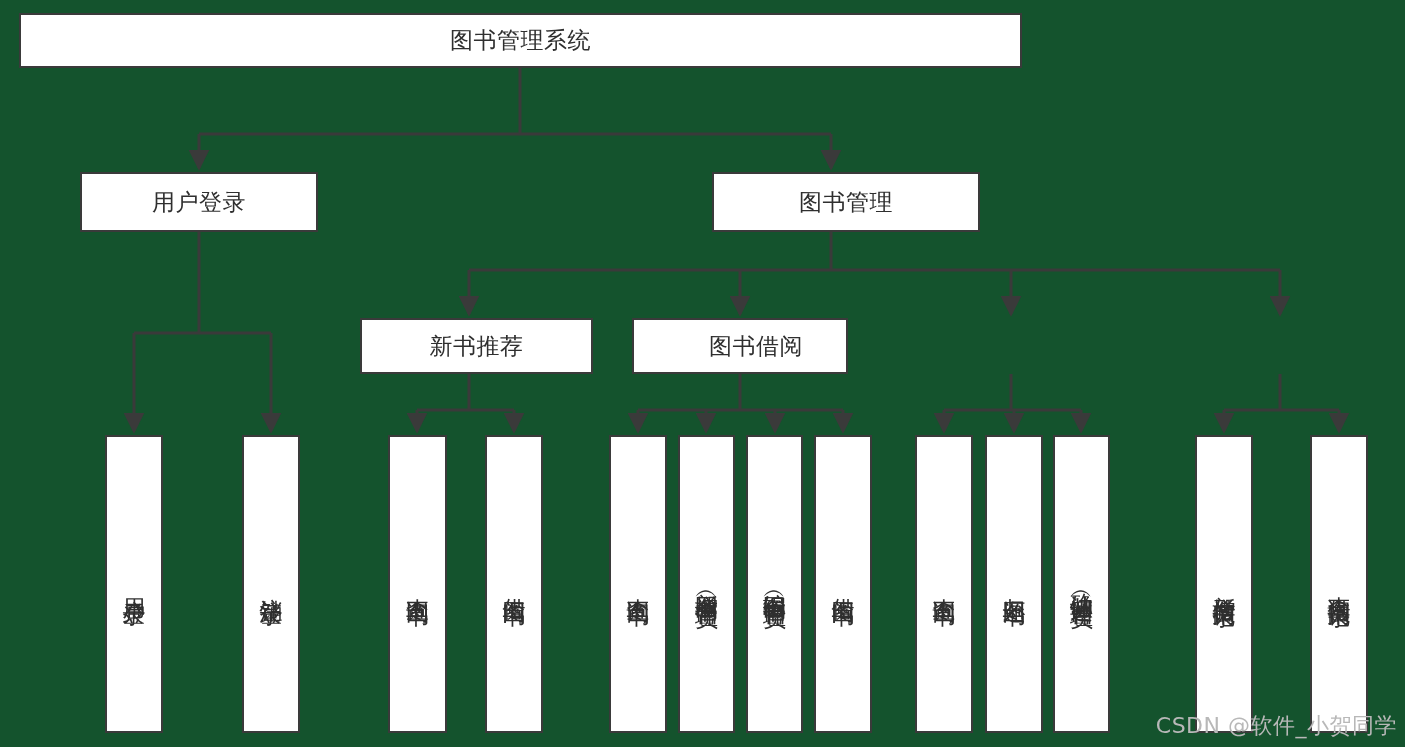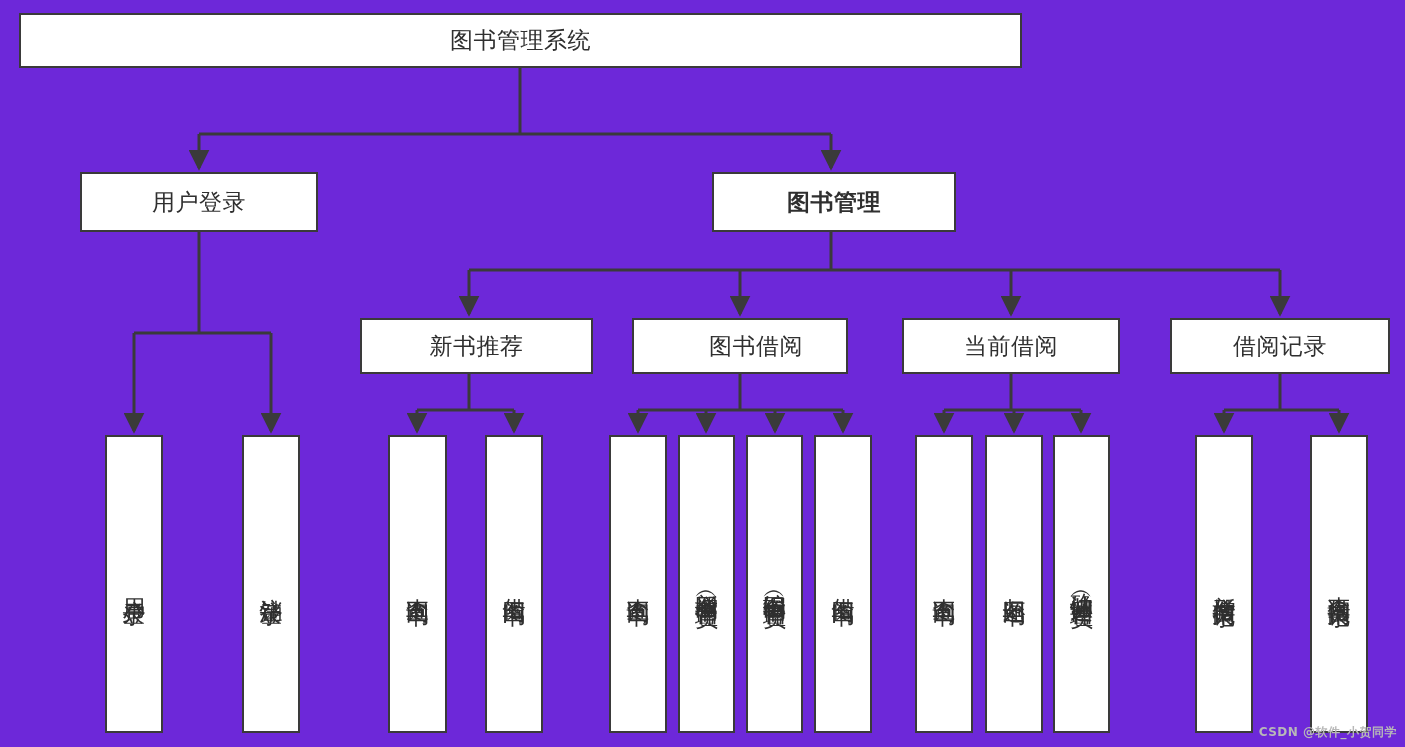"图书管理系统" #canvas { background: #6d28d9 -> #14532d }
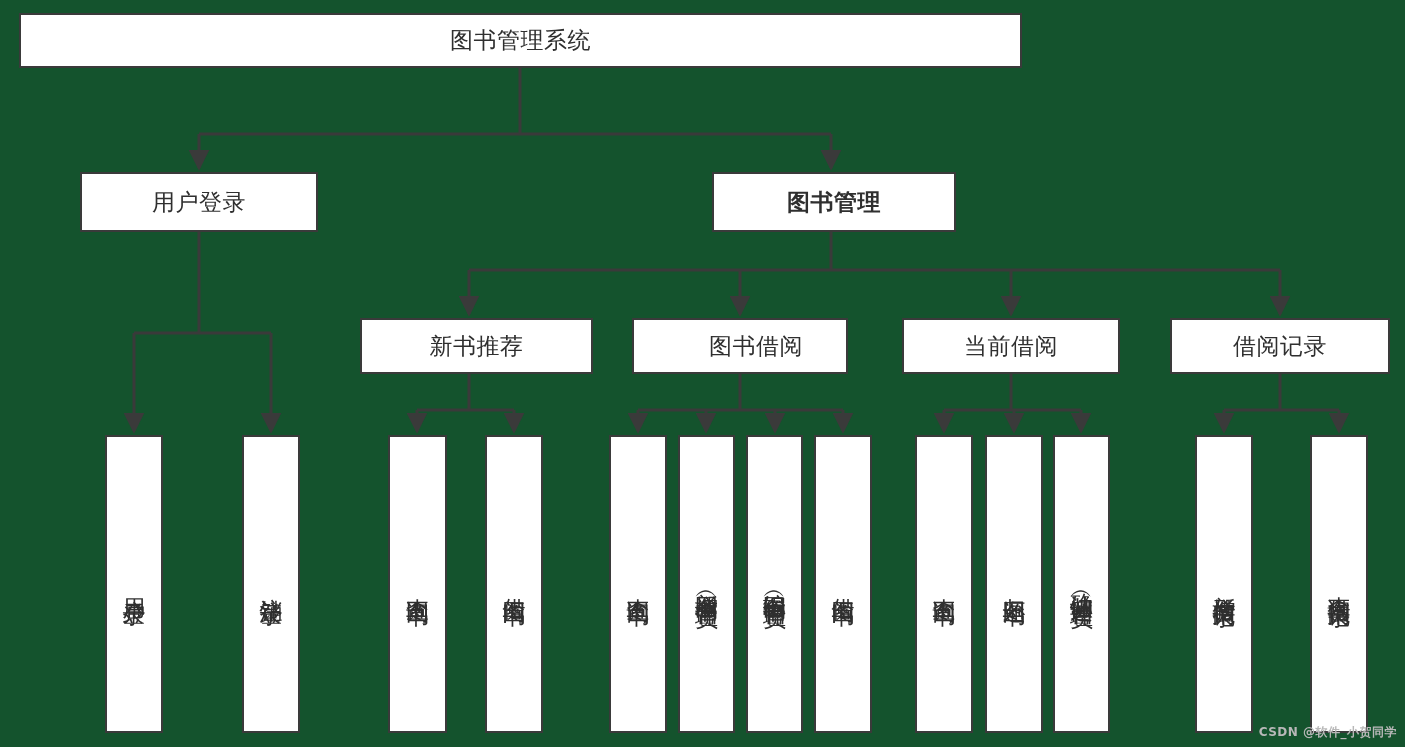"图书管理" div.node { font-weight: bold -> none; width: 244px -> 268px }
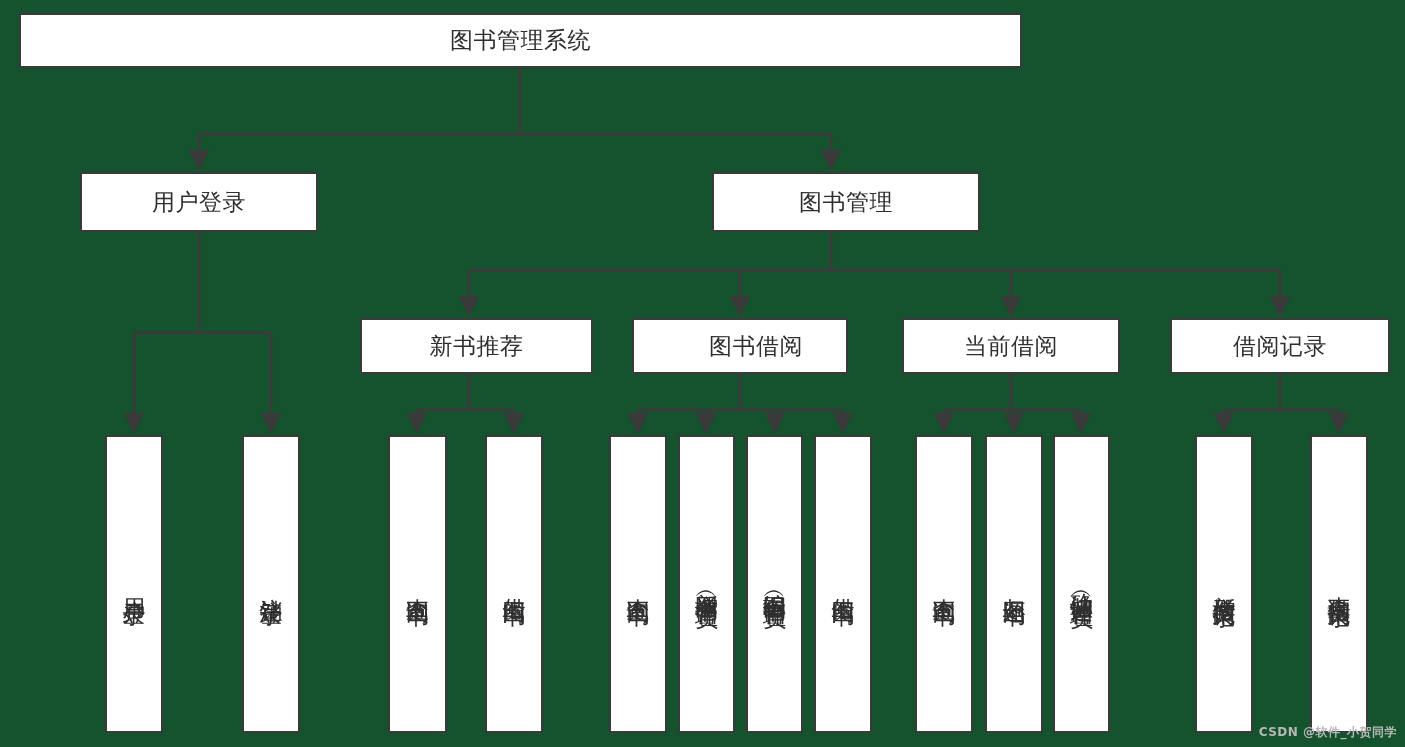"当前借阅" div.node { html: <div> <span>当前借阅</span> </div> -> none }
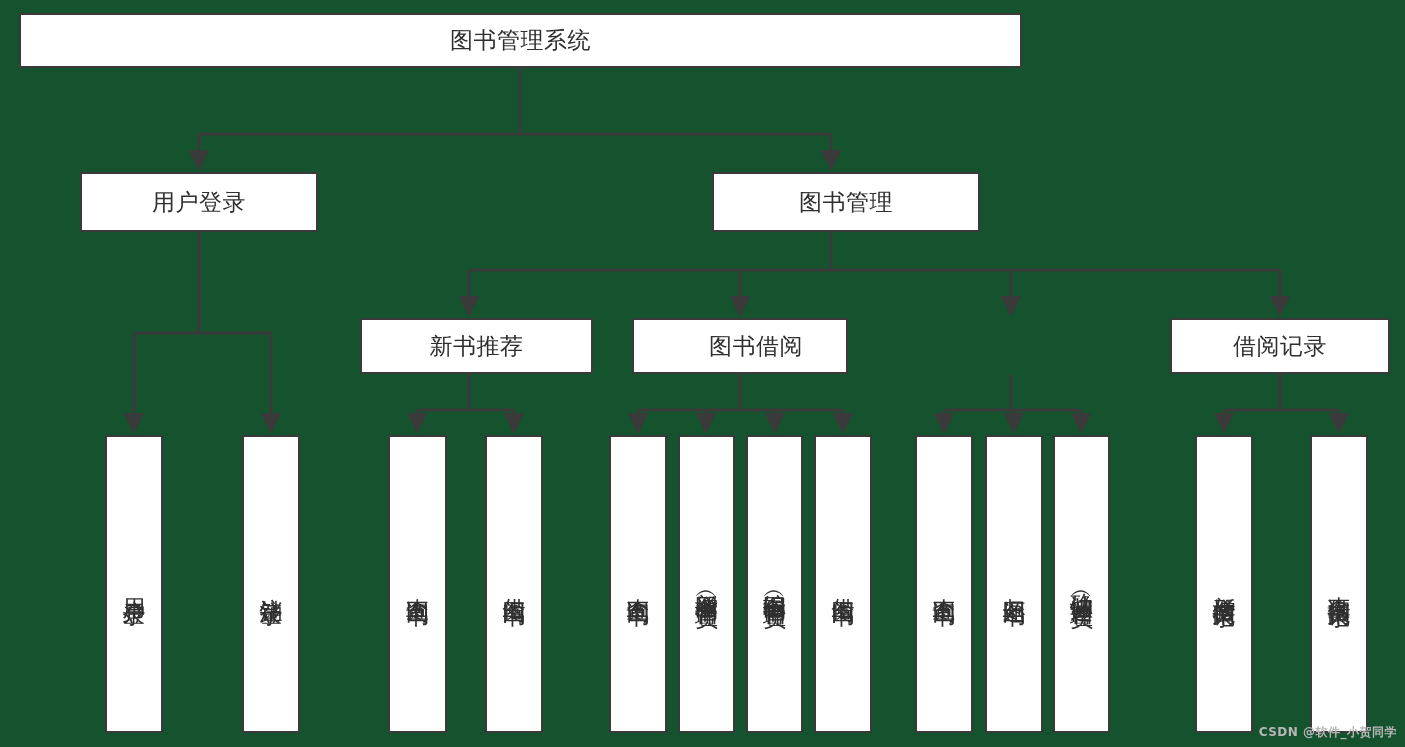"借阅记录" div.node { html: <div> <span>借阅记录</span> </div> -> none }
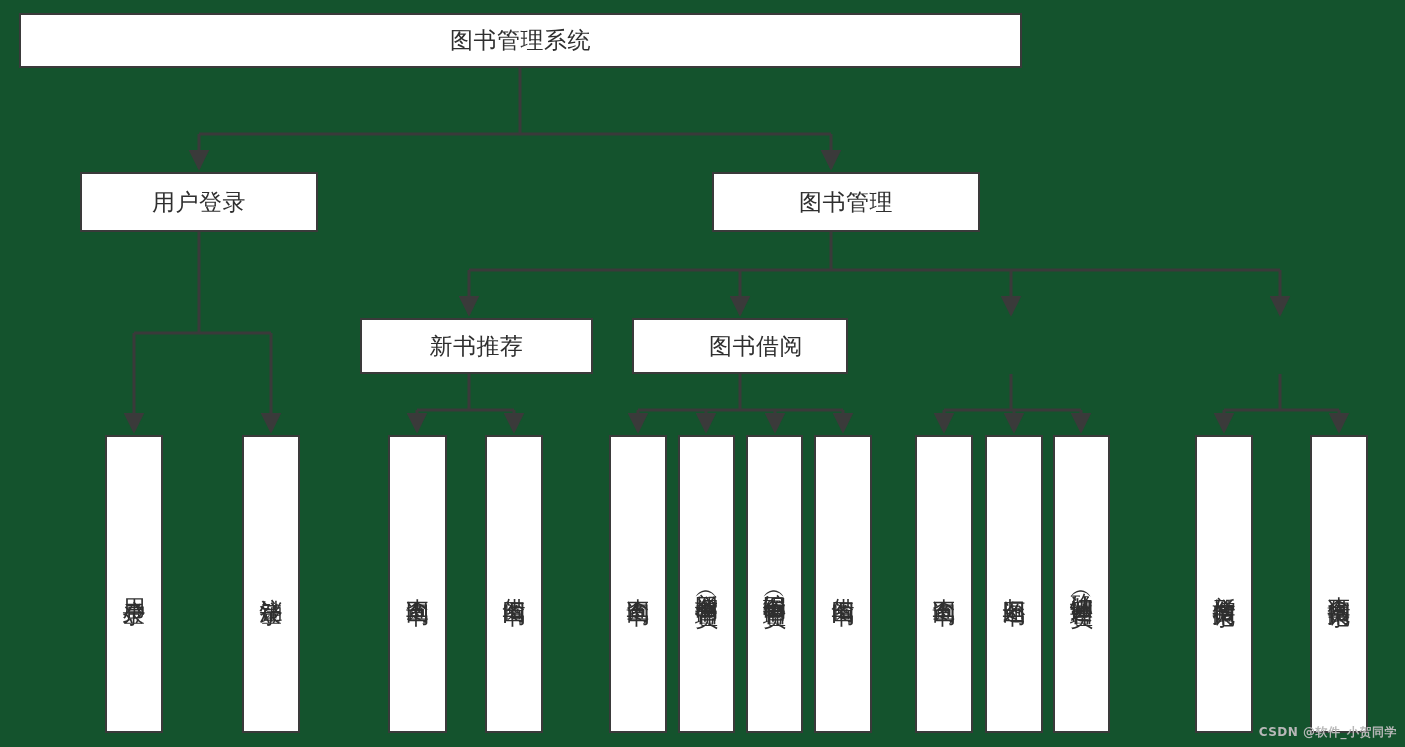"CSDN @软件_小贺同学" .watermark { font-size: 12px -> 22px; font-weight: bold -> none }
